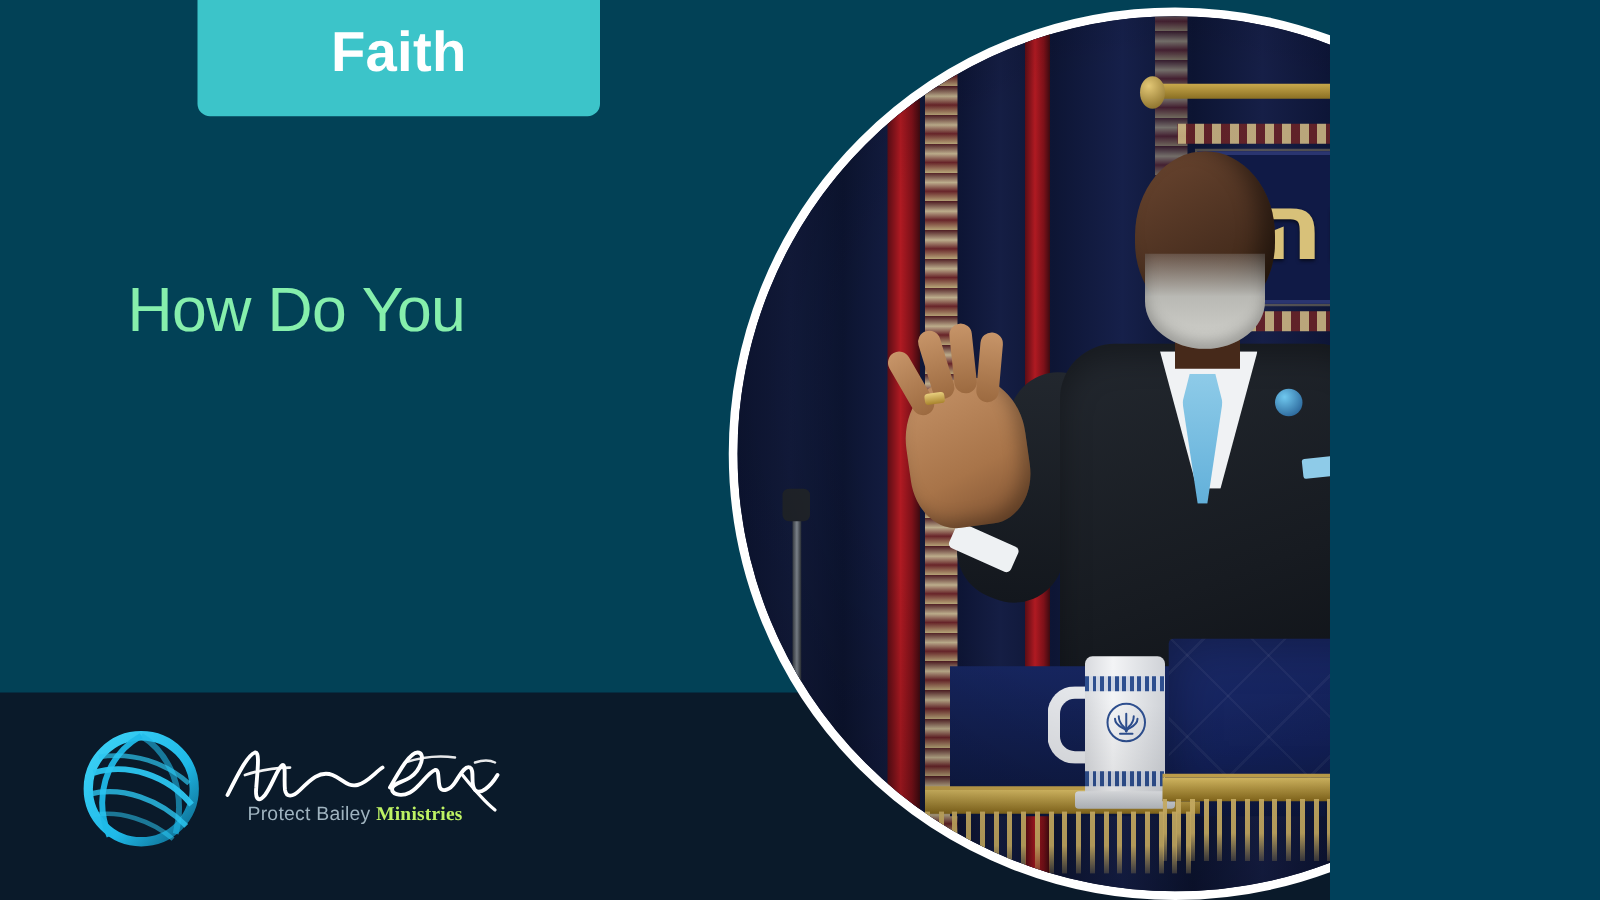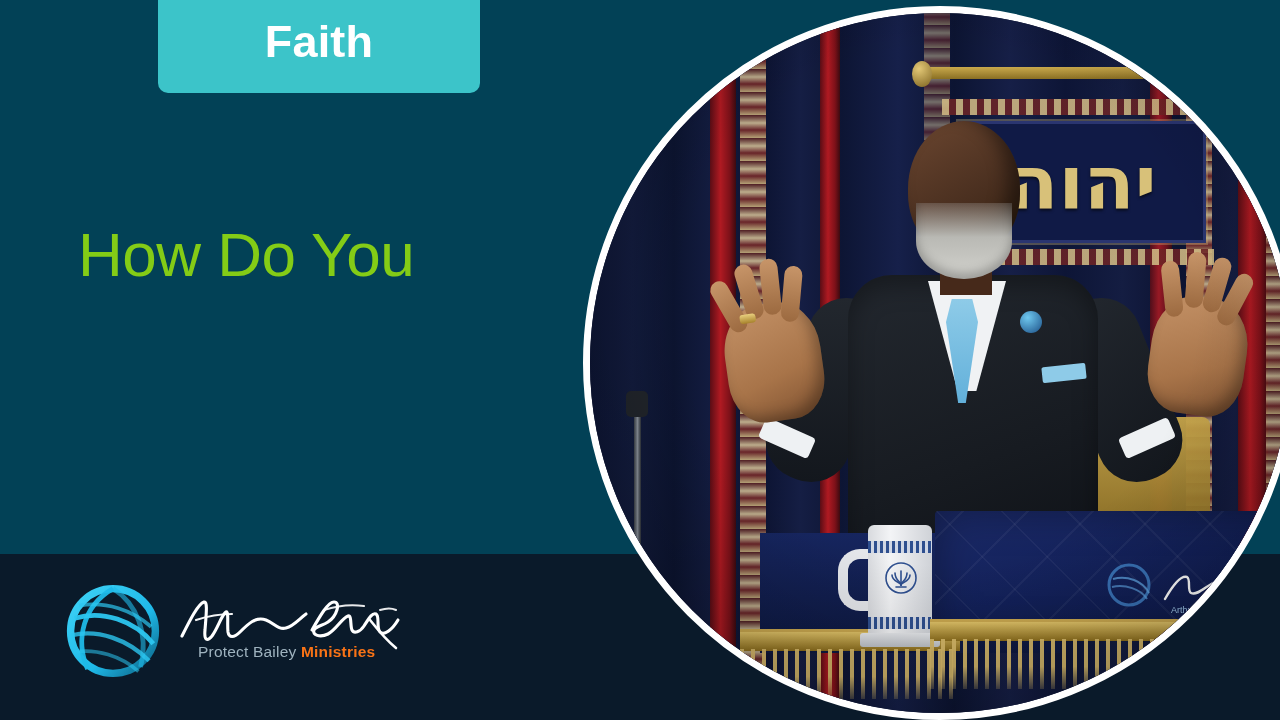"Faith" #stage { width: 1280px -> 1064px }
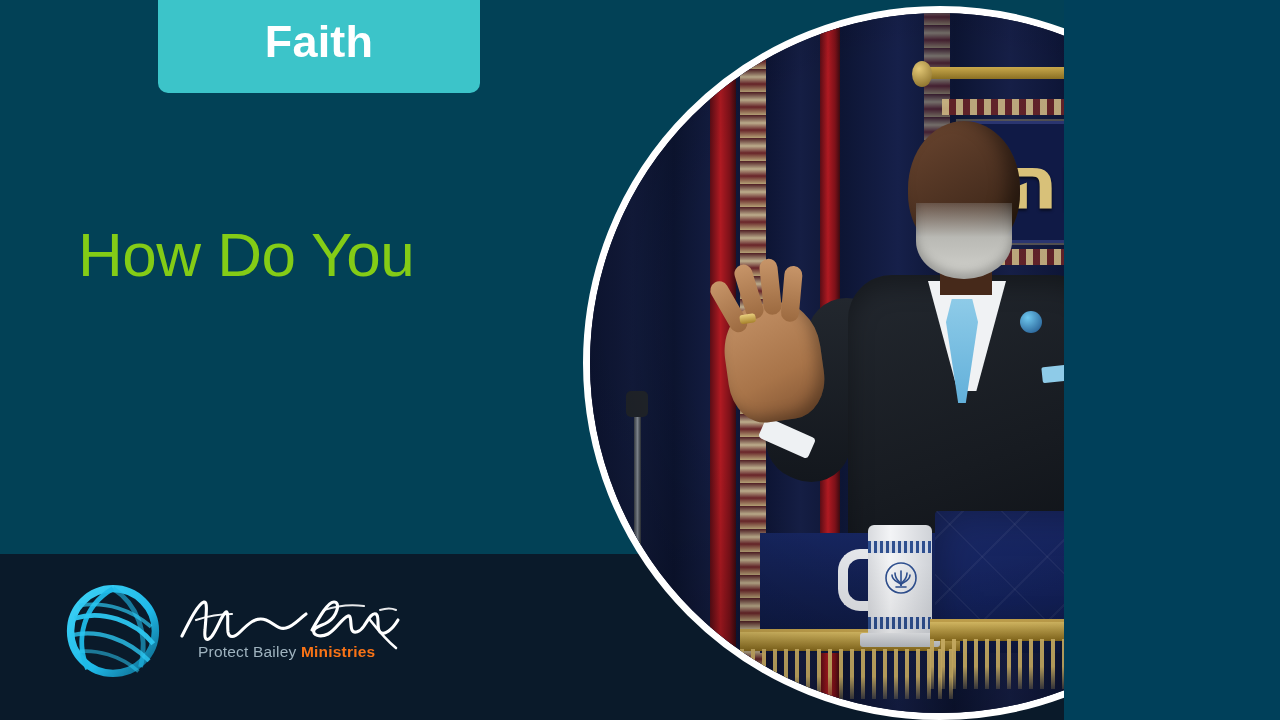"How Do You" .title-line1 { color: #84cc16 -> #86efac; font-size: 62px -> 50px; margin-left: none -> 24px }
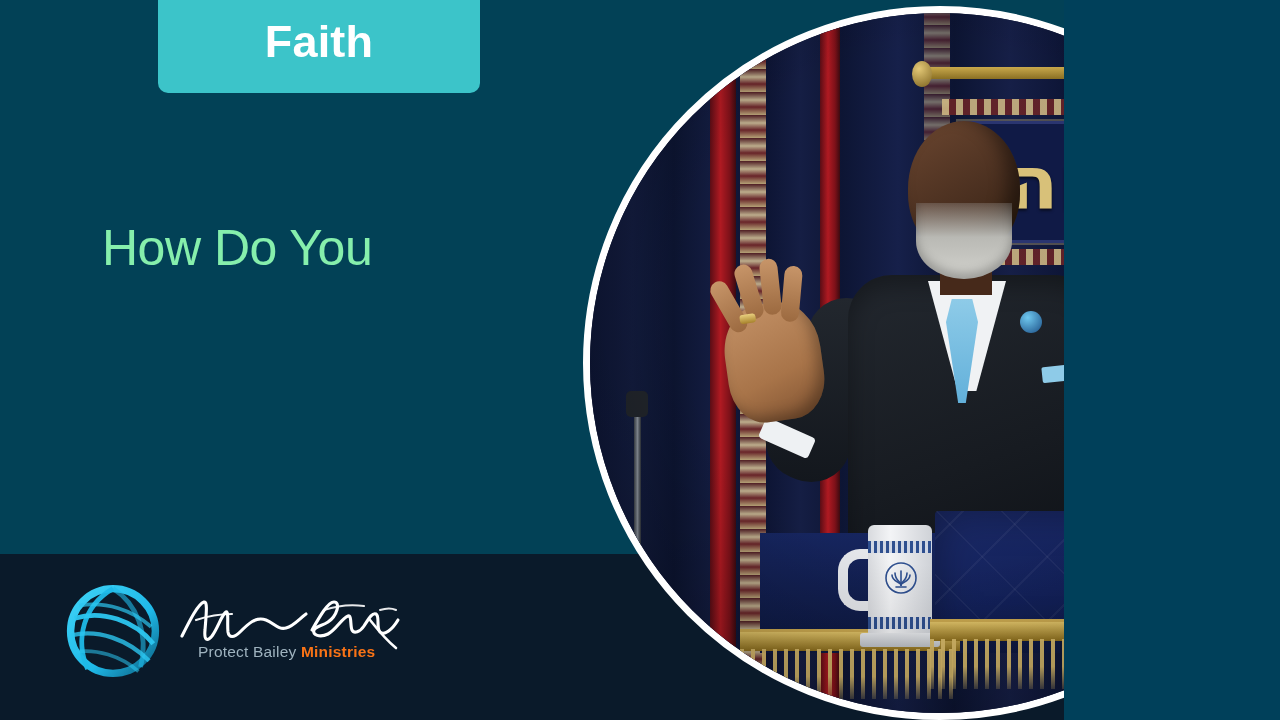"Ministries" .brand-name .mn { color: #f97316 -> #bef264; font-family: none -> Liberation Serif, serif }
